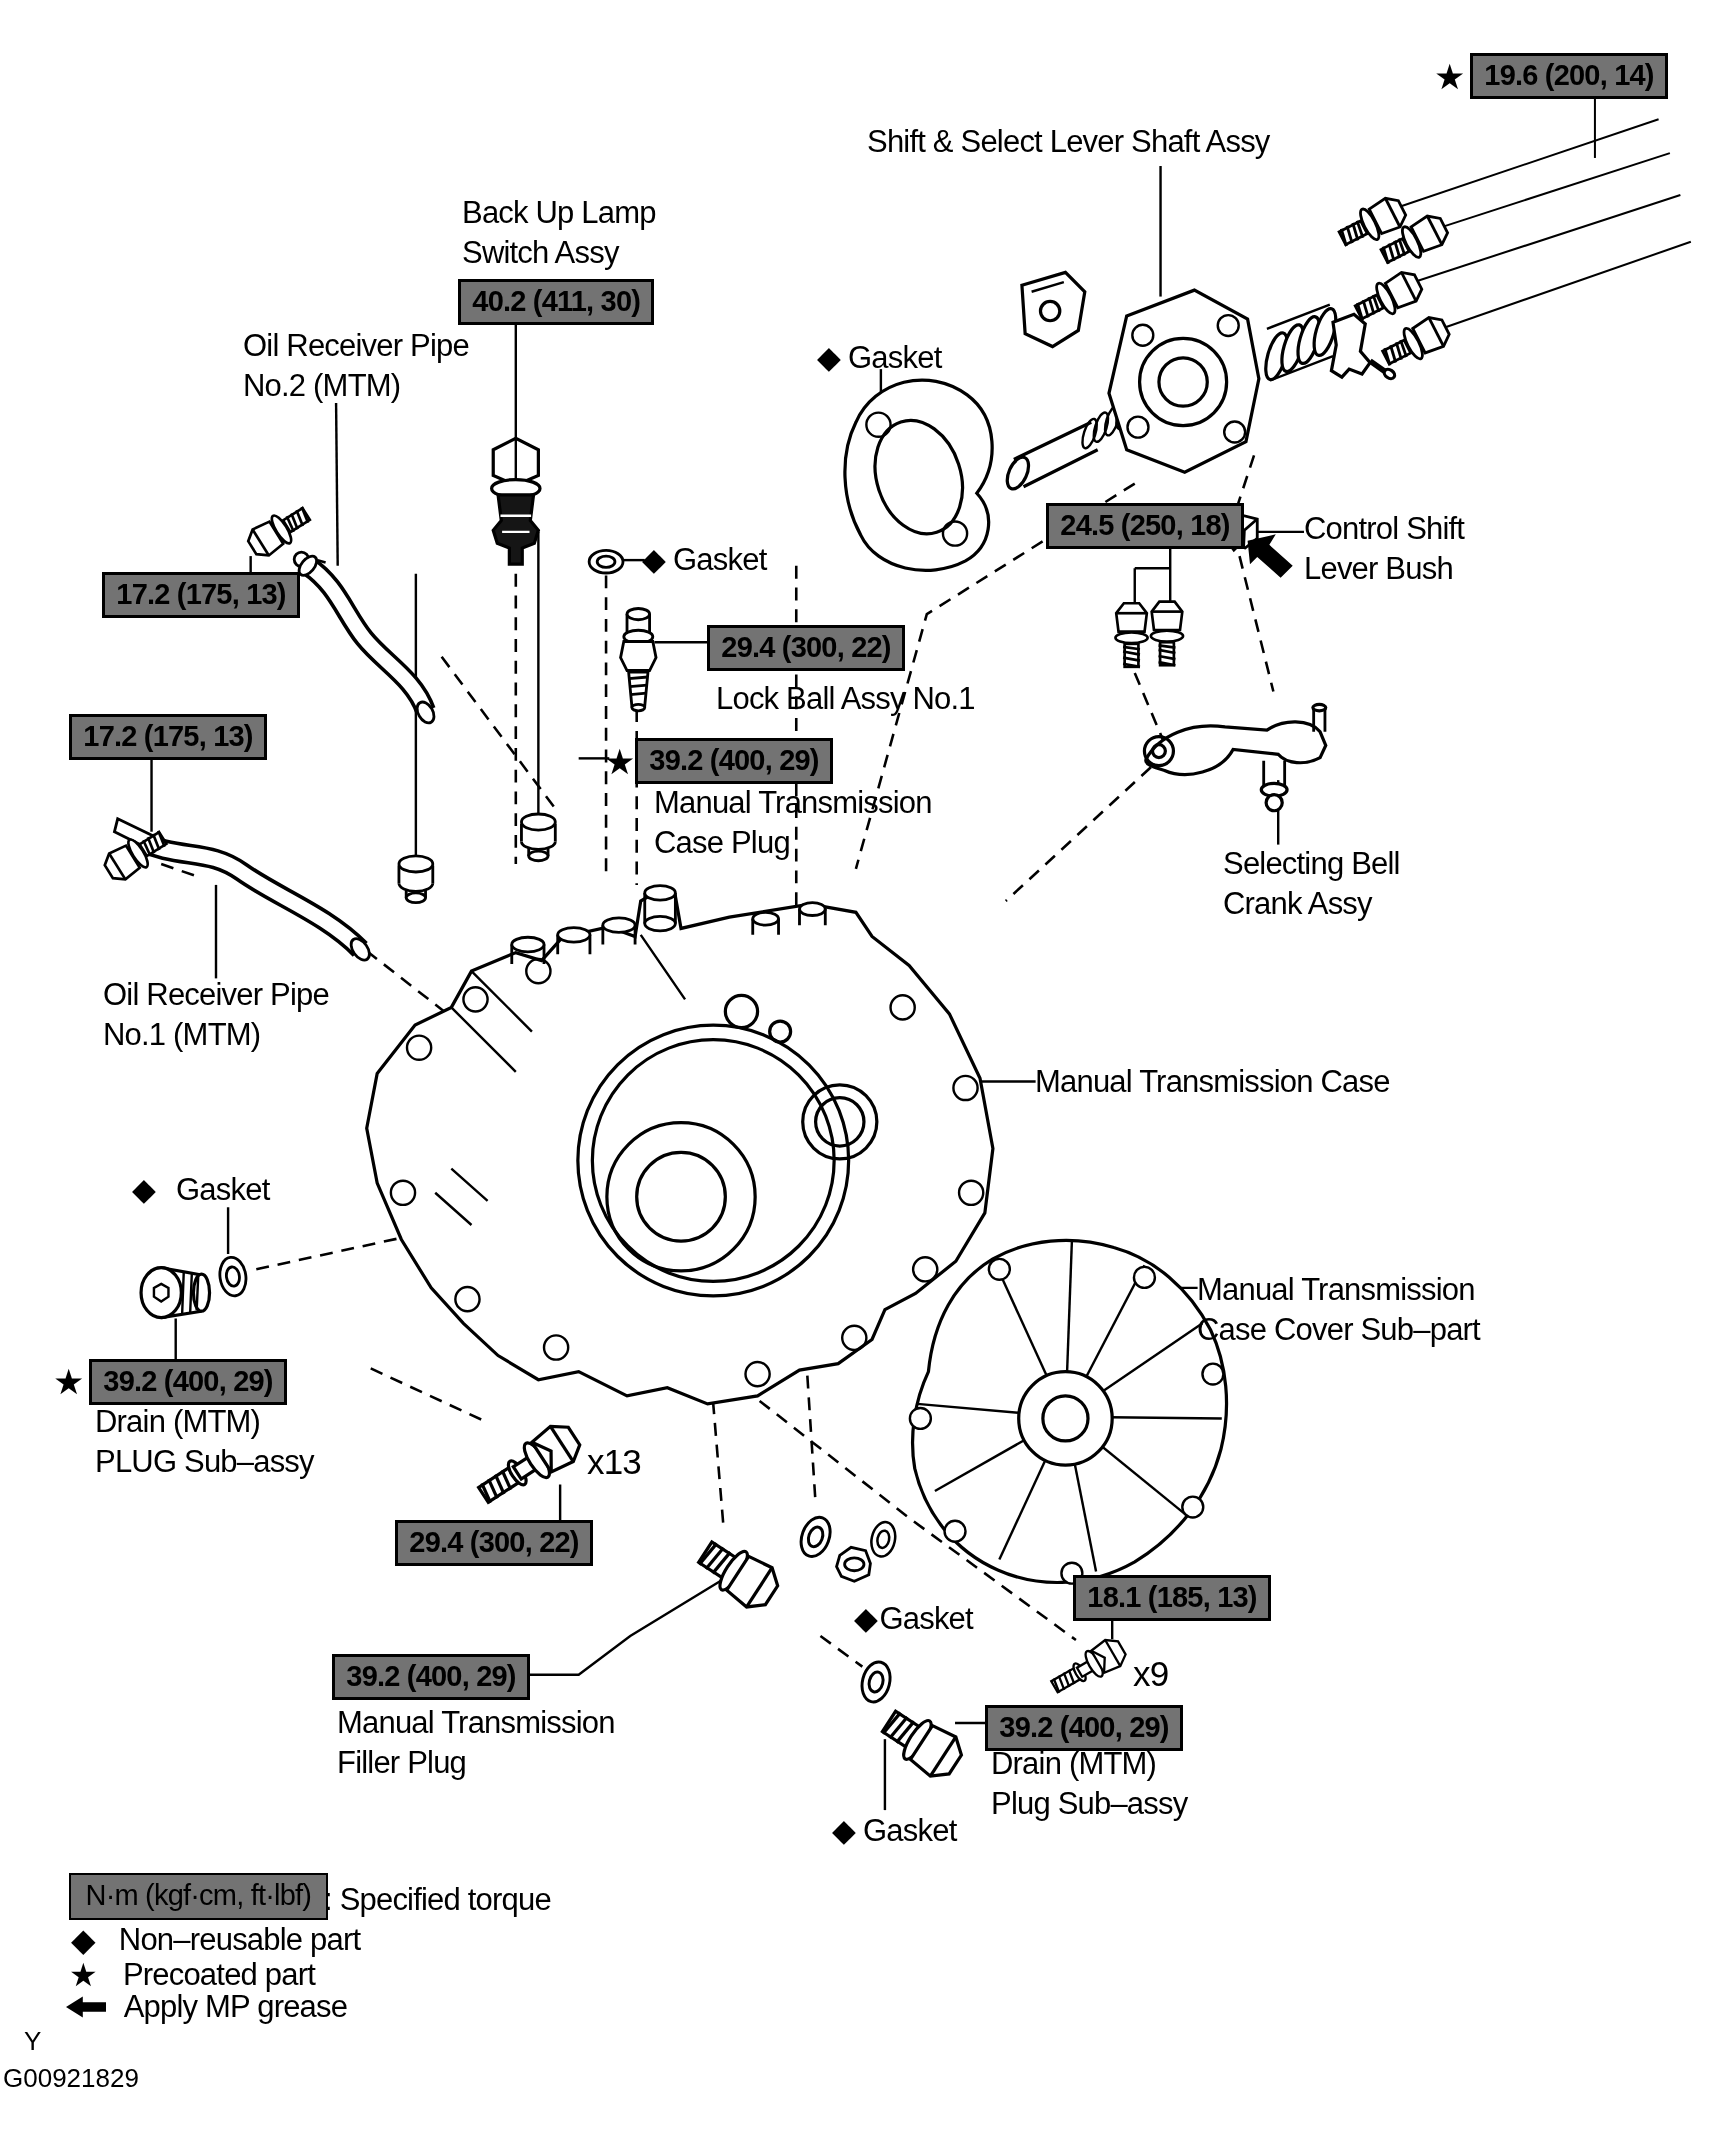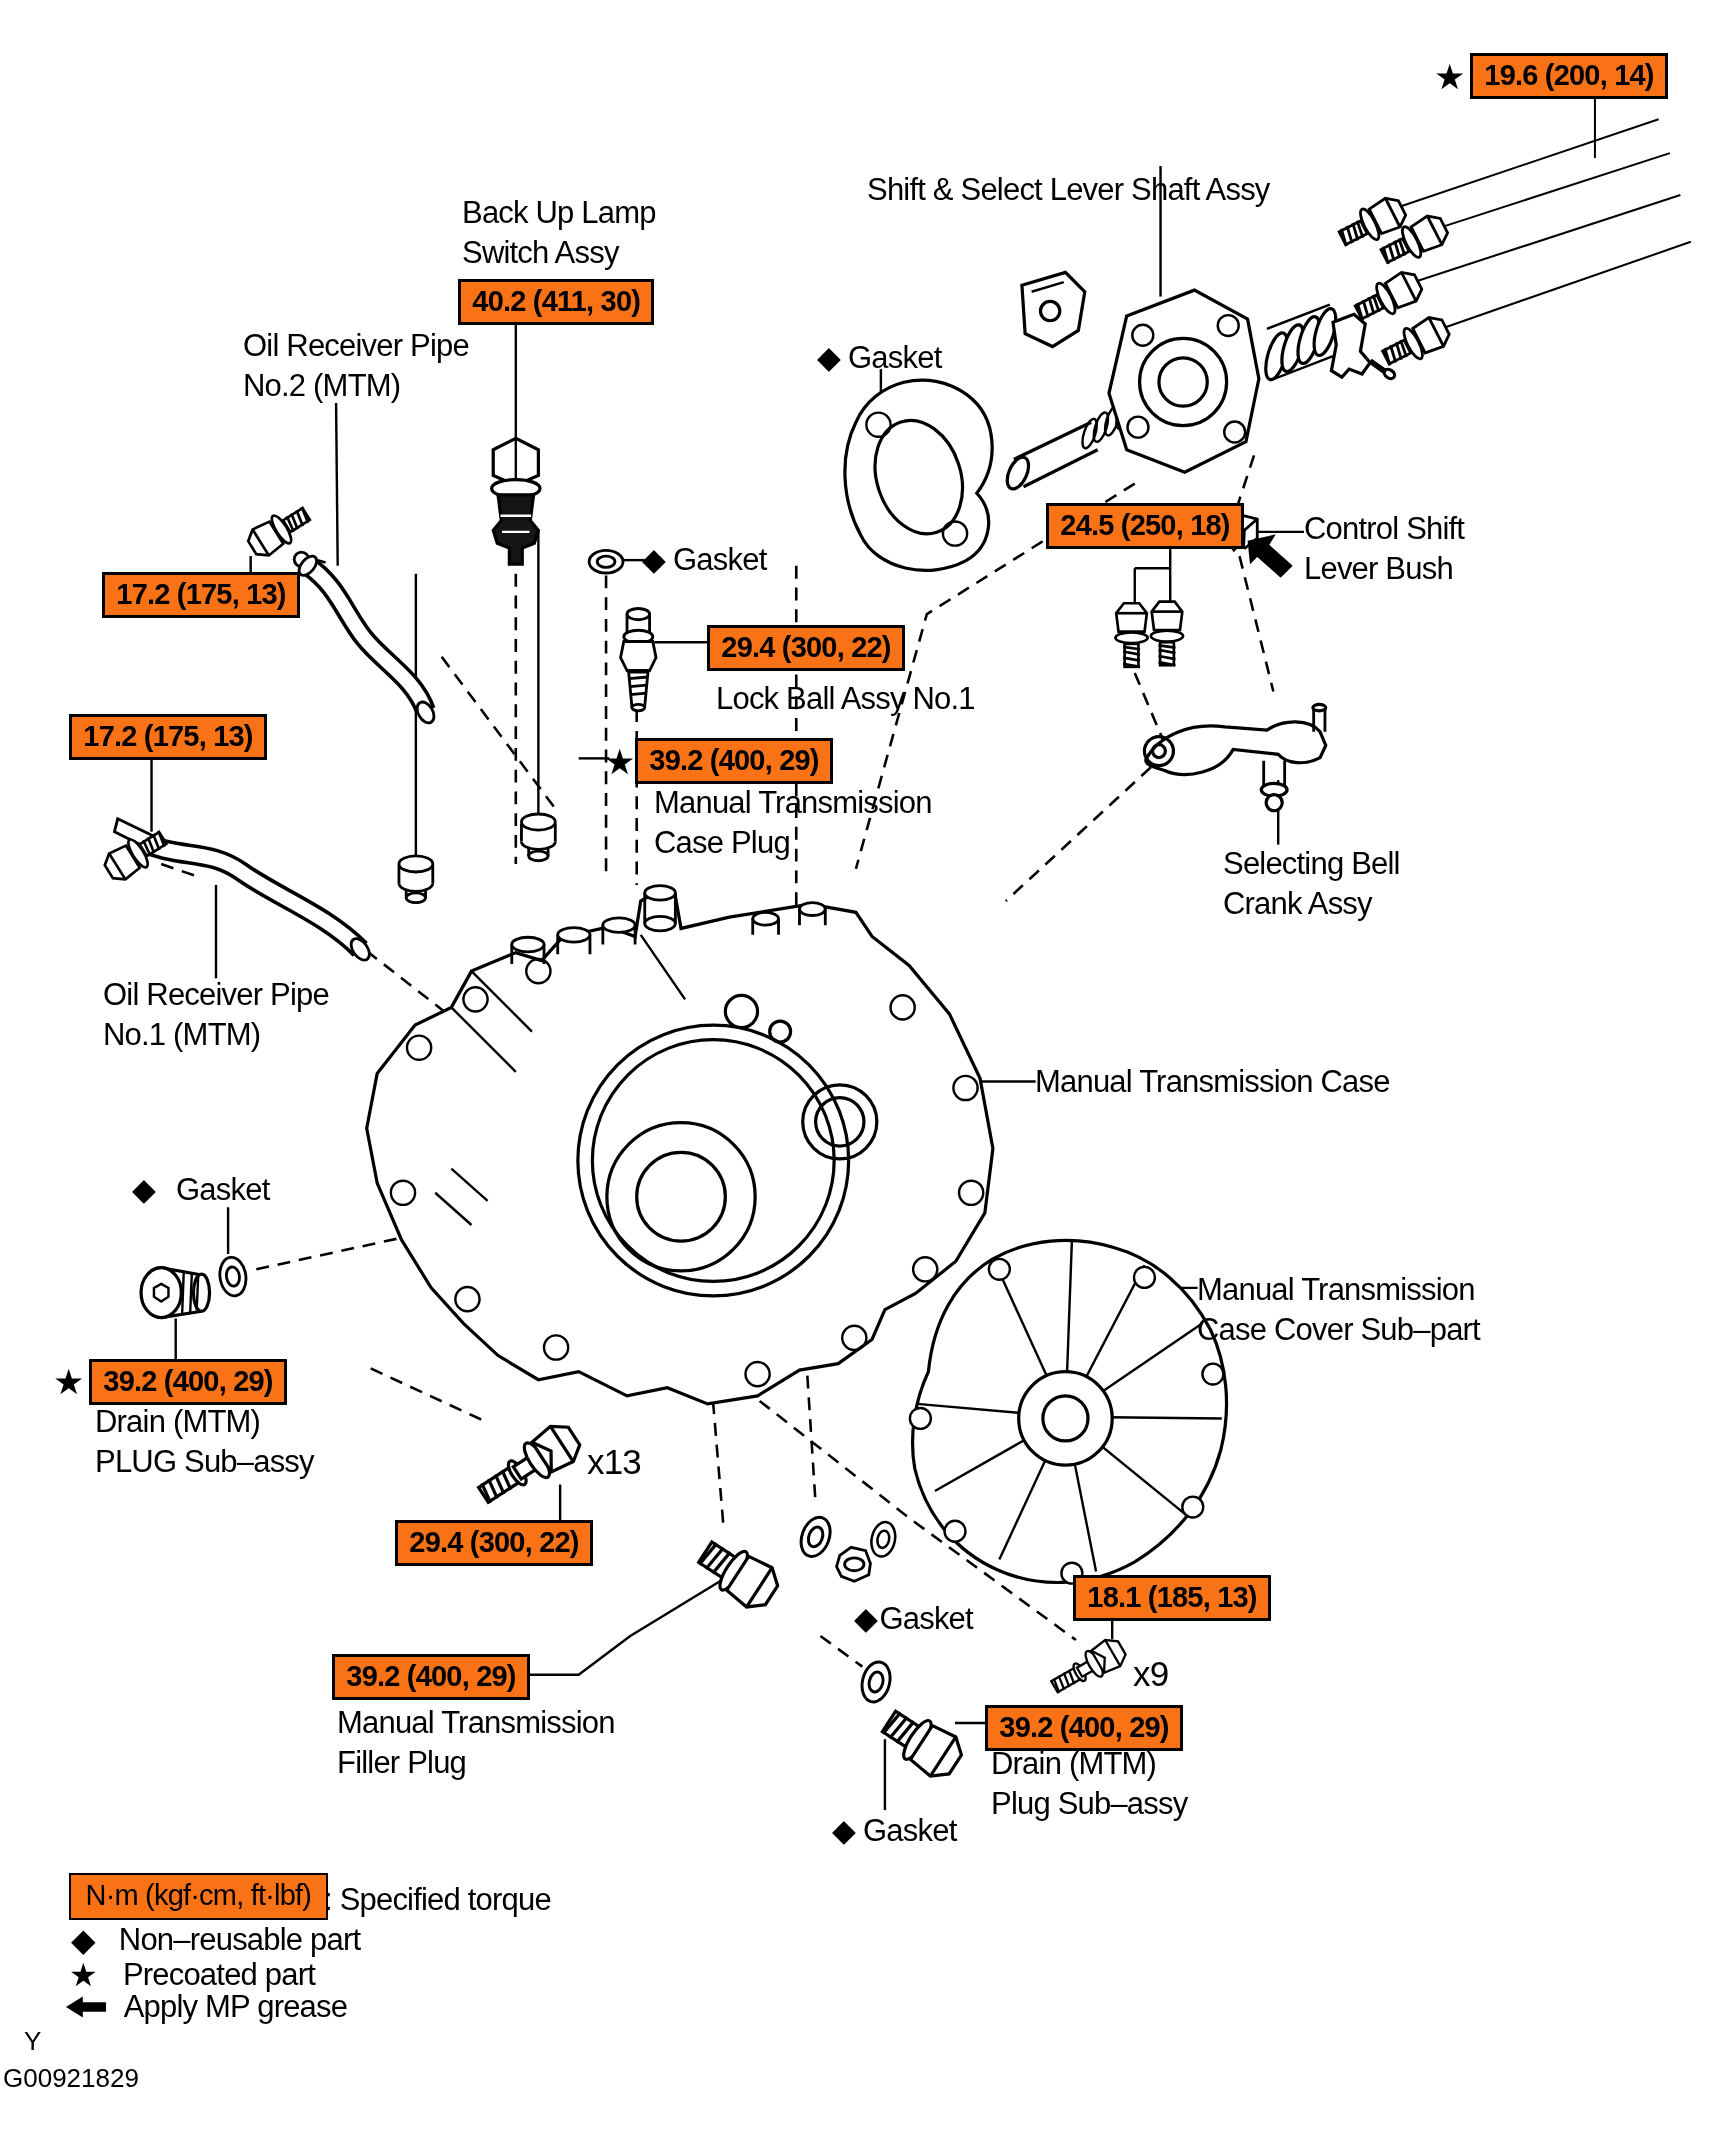"19.6 (200, 14)" .tbox { background: #f97316 -> #737373 }
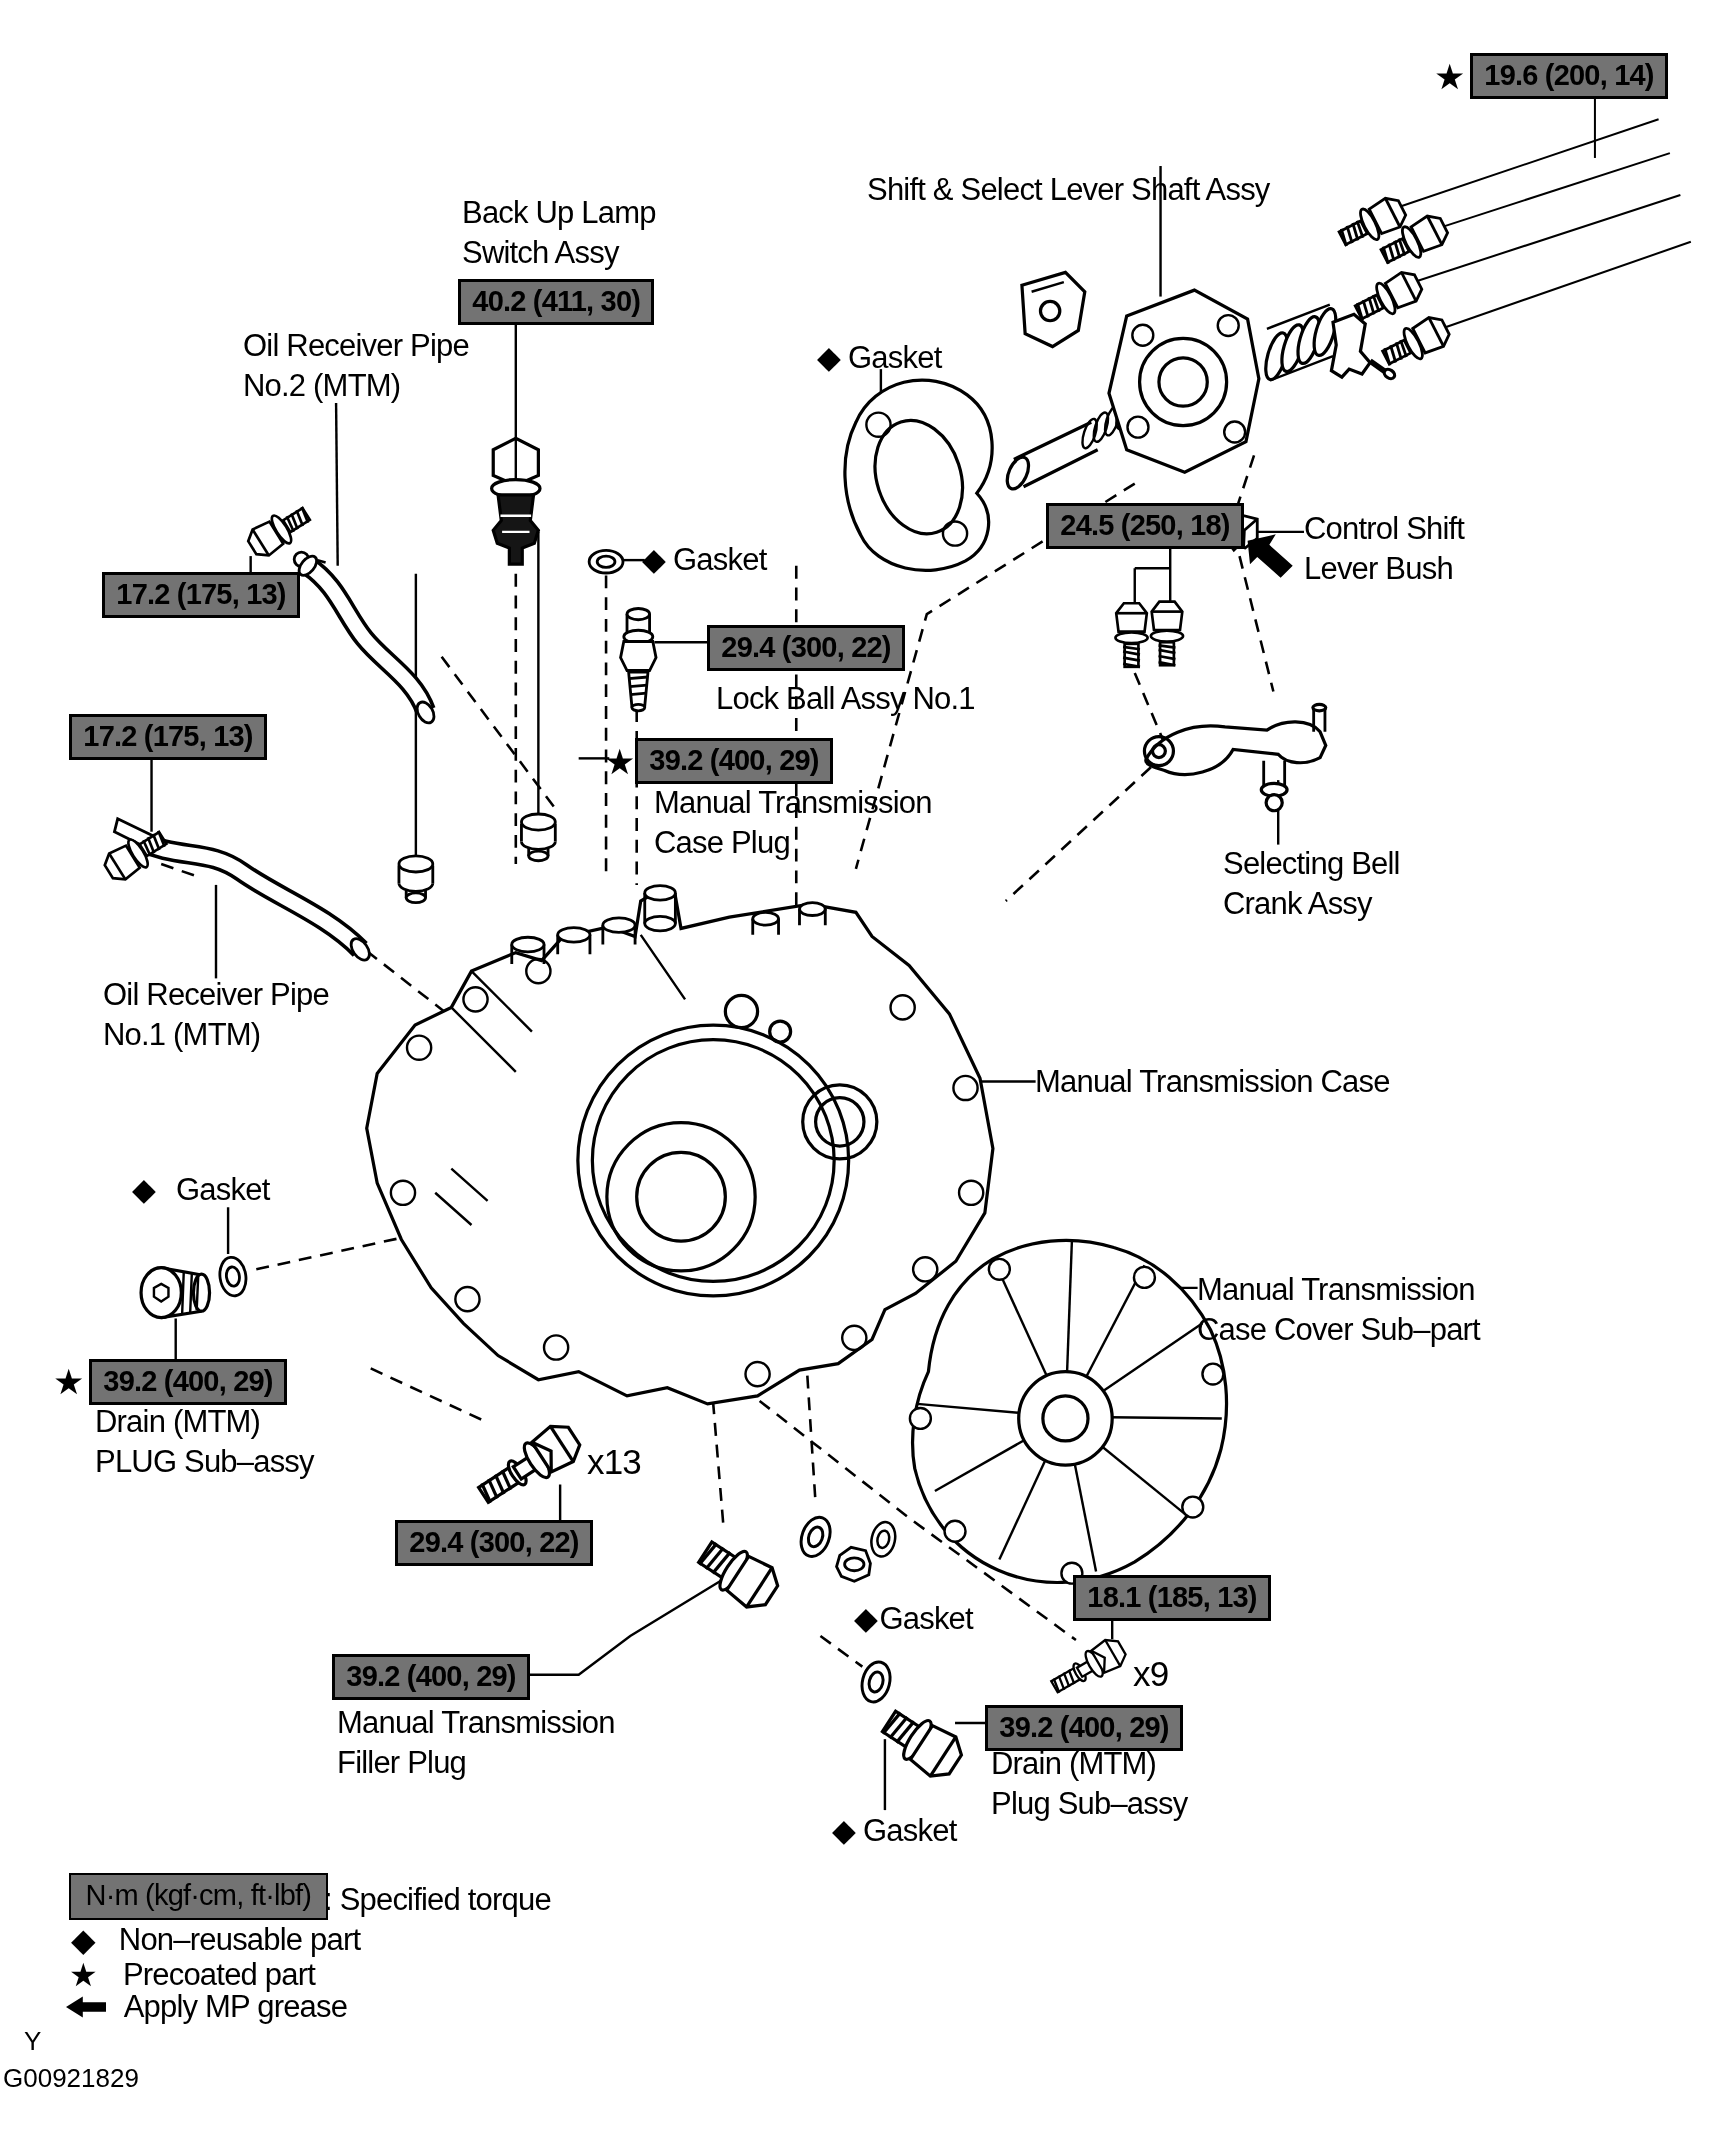"Shift & Select Lever Shaft" div.lbl { margin-top: 48px -> none }
